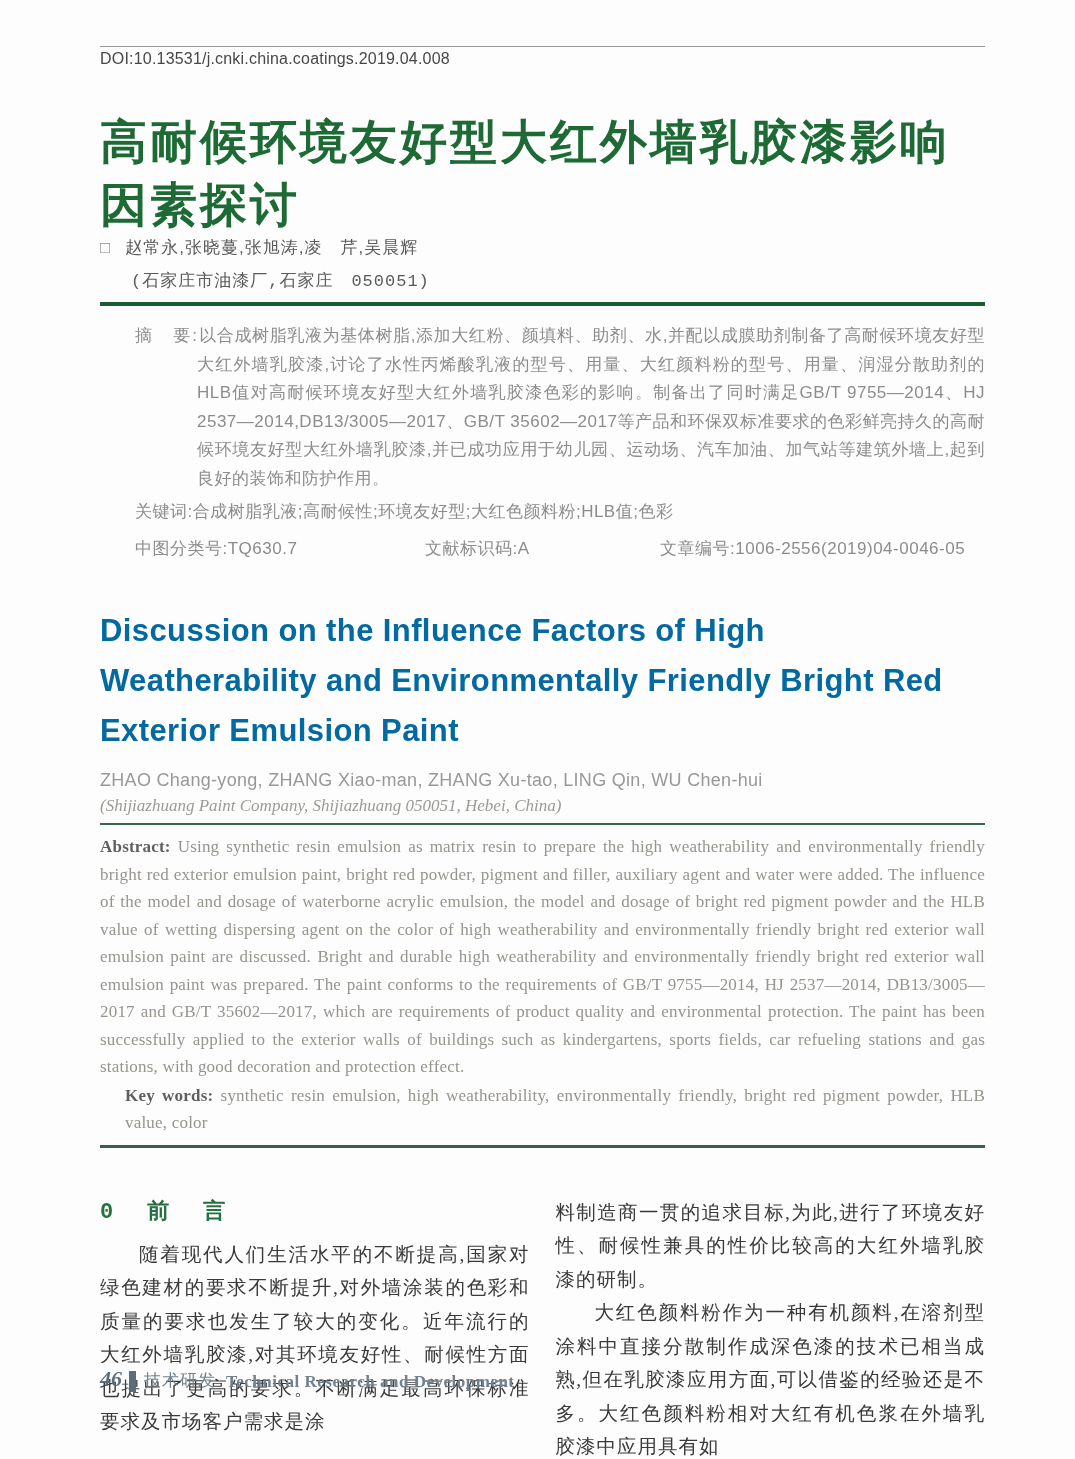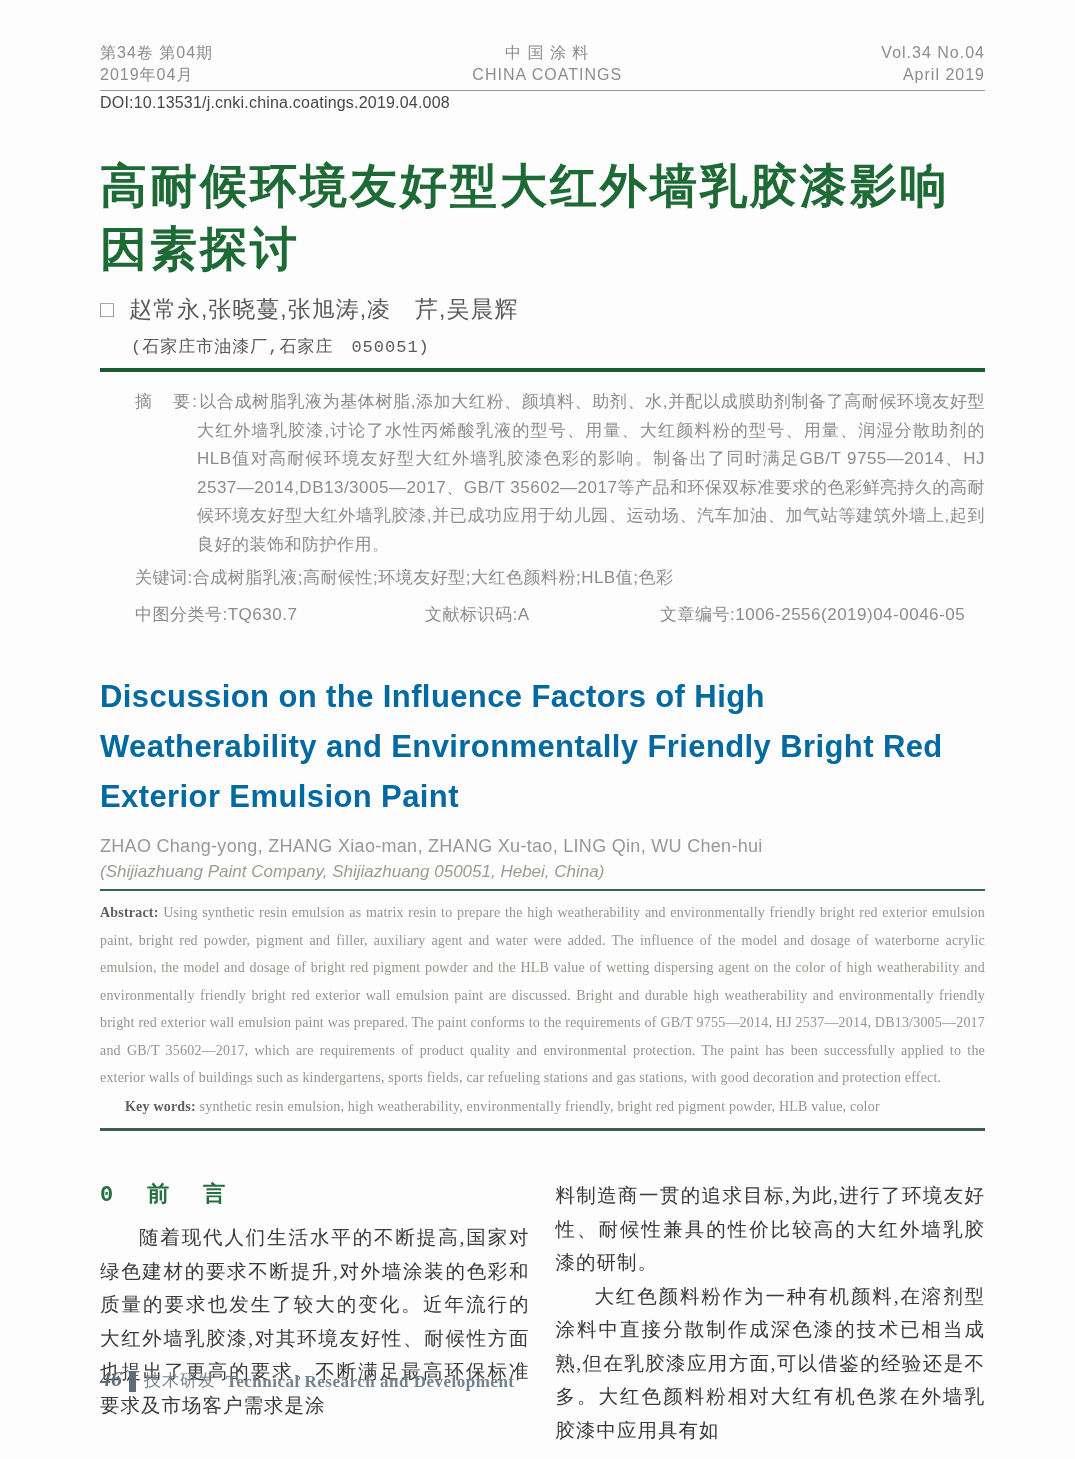"第34卷 第04期" div.hdr-row { html: <div> <div> <div>第34卷 第04期</div> <div>2019年04月</div> </div> <div> <div>中 国 涂 料</div> <div>CHINA COATINGS</div> </div> <div> <div>Vol.34 No.04</div> <div>April 2019</div> </div> </div> -> none }
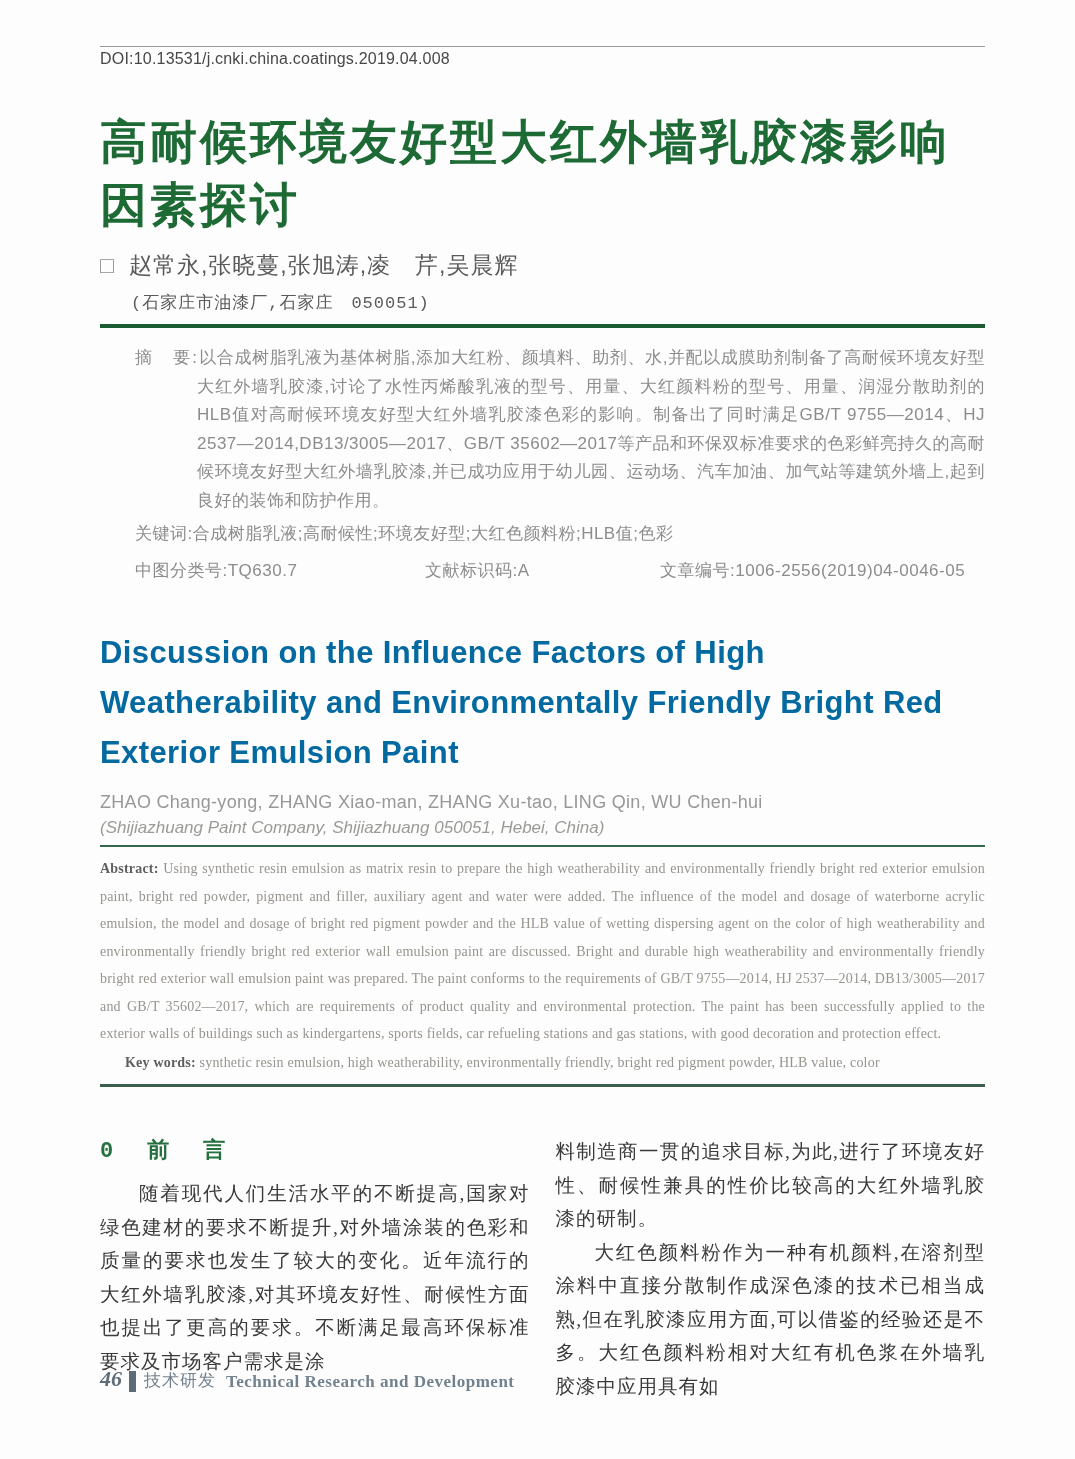"□ 赵常永,张晓蔓,张旭涛,凌 芹,吴晨辉" .authors { font-size: 23px -> 17px; margin-top: 14px -> none }
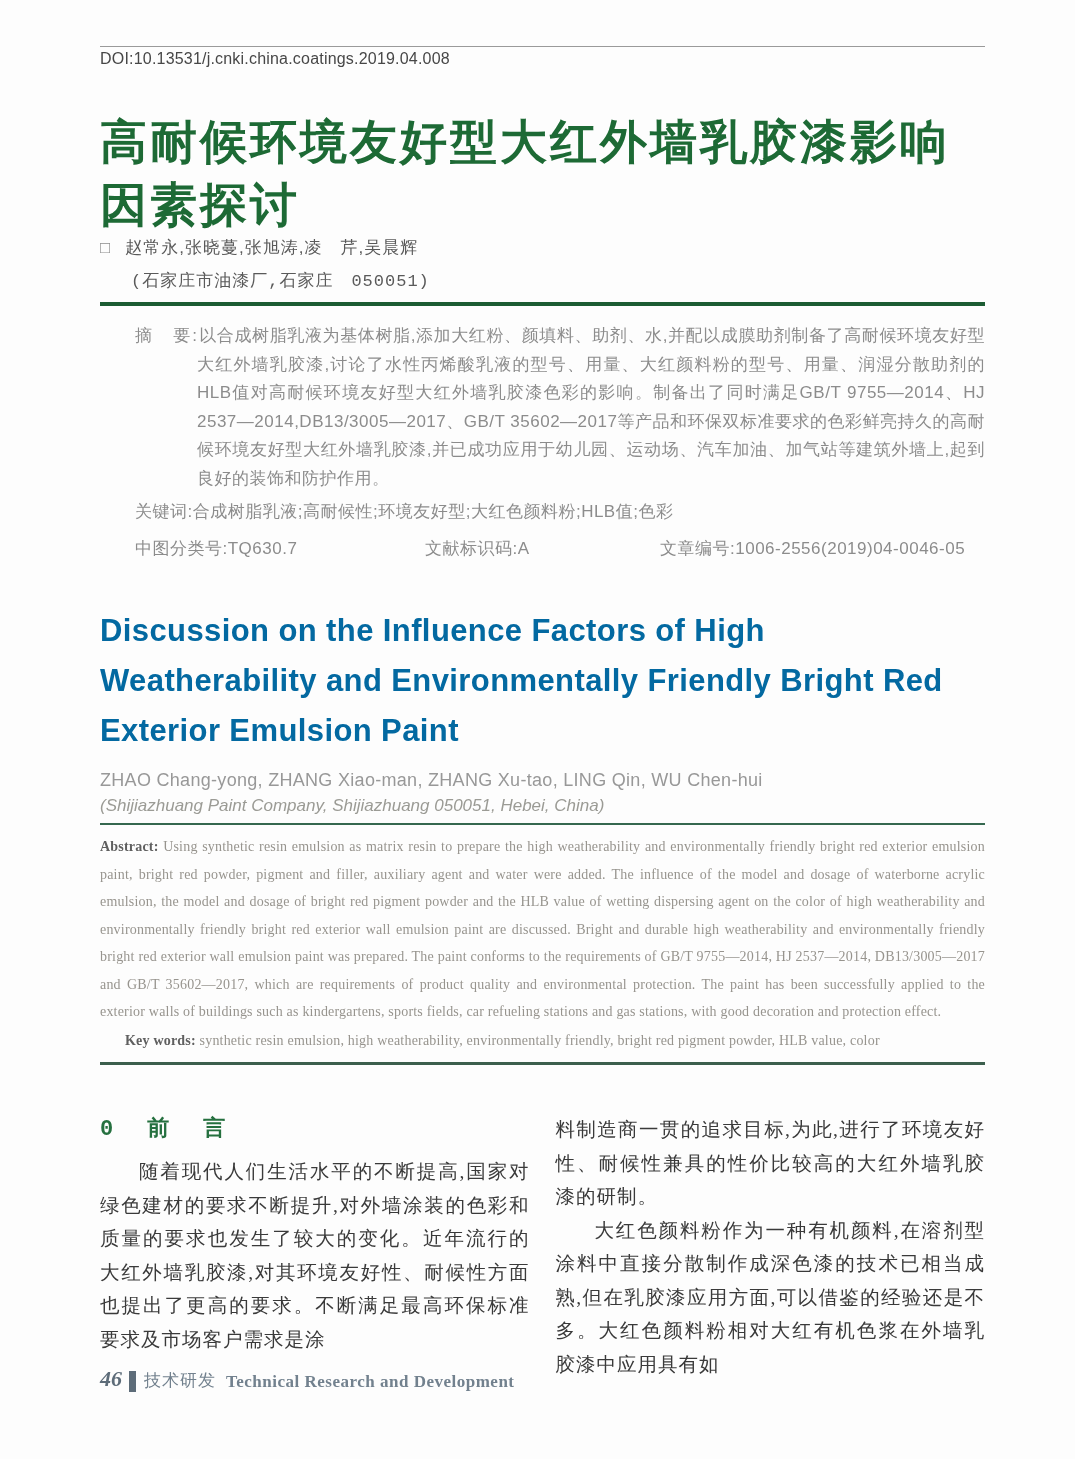"(Shijiazhuang Paint Company," .en-affil { font-family: Liberation Sans, sans-serif -> Liberation Serif, serif }
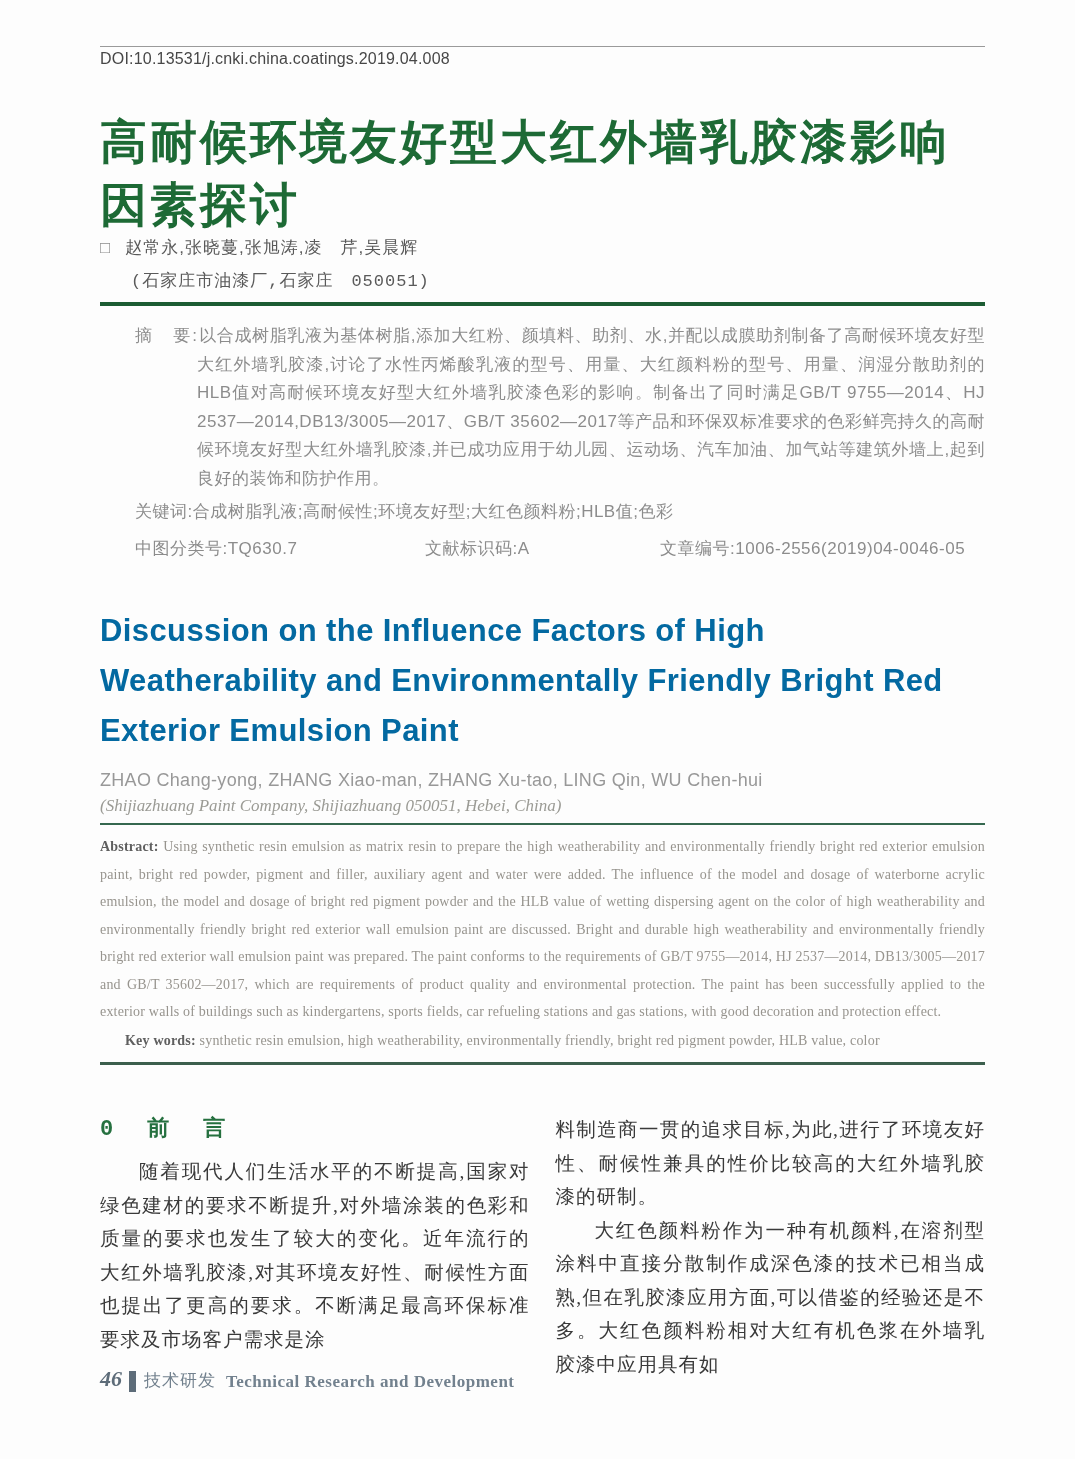"Abstract: Using synthetic resin emulsion" .en-abstract { font-size: 14px -> 17px }
